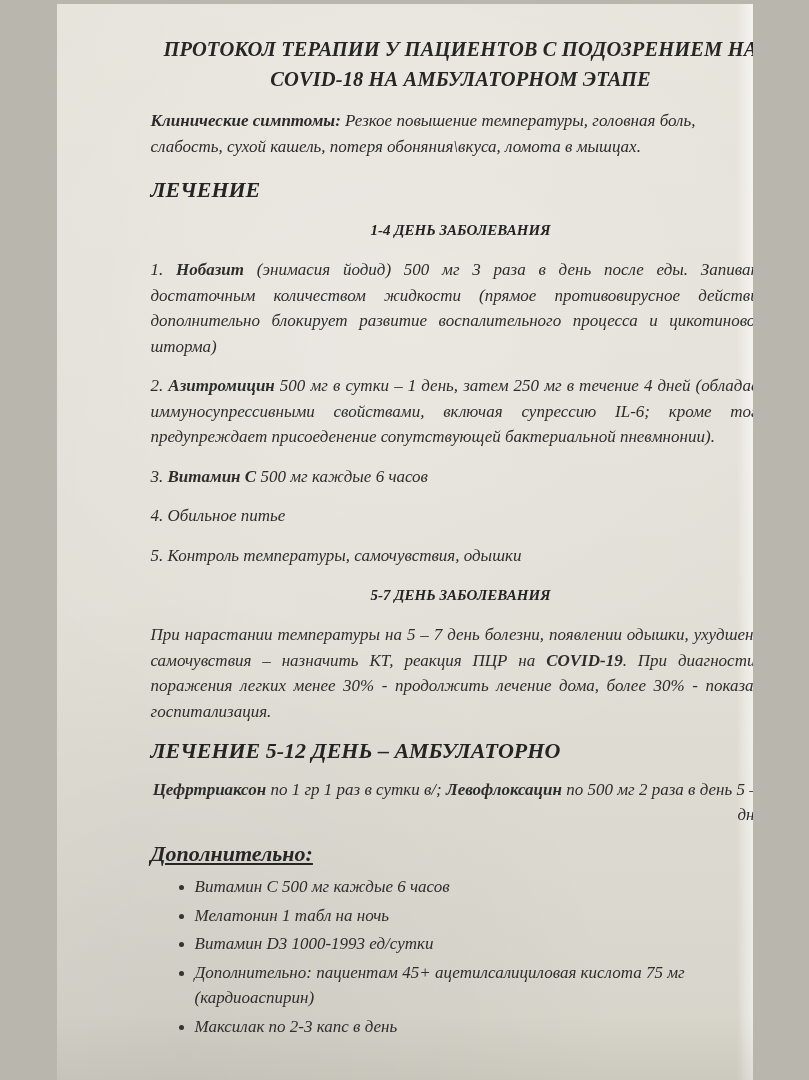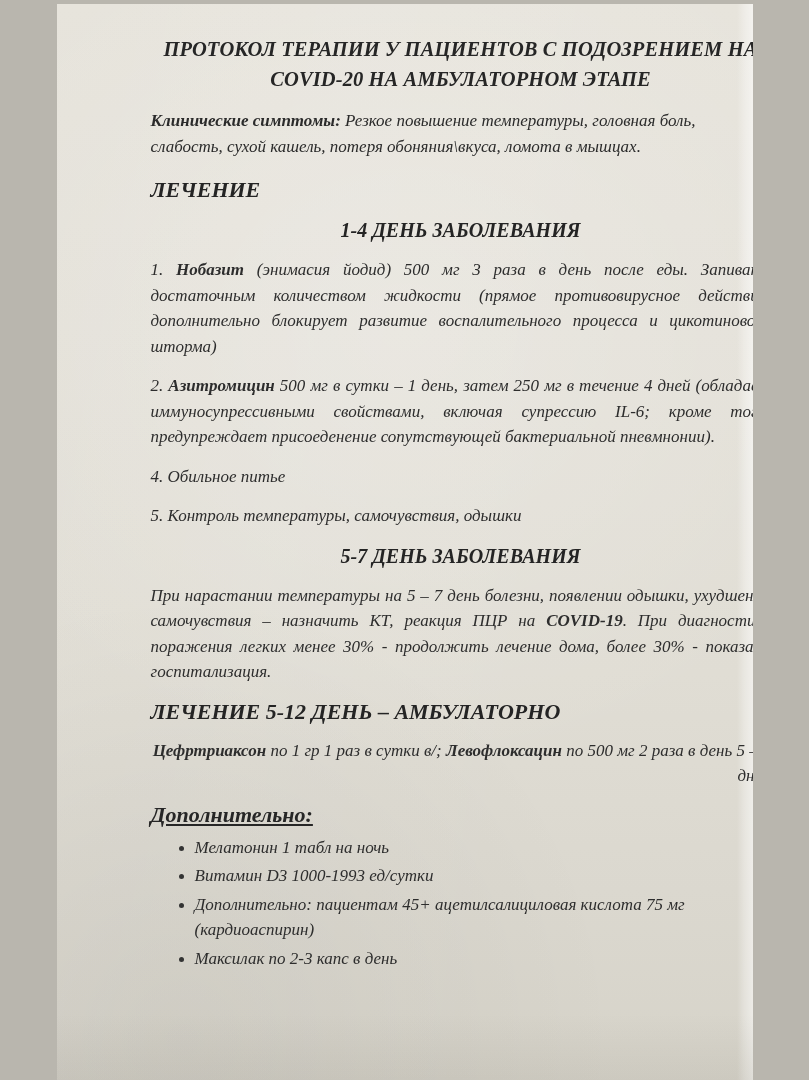"COVID-20 НА АМБУЛАТОРНОМ ЭТАПЕ" span.line2 { text: COVID-20 -> COVID-18 }
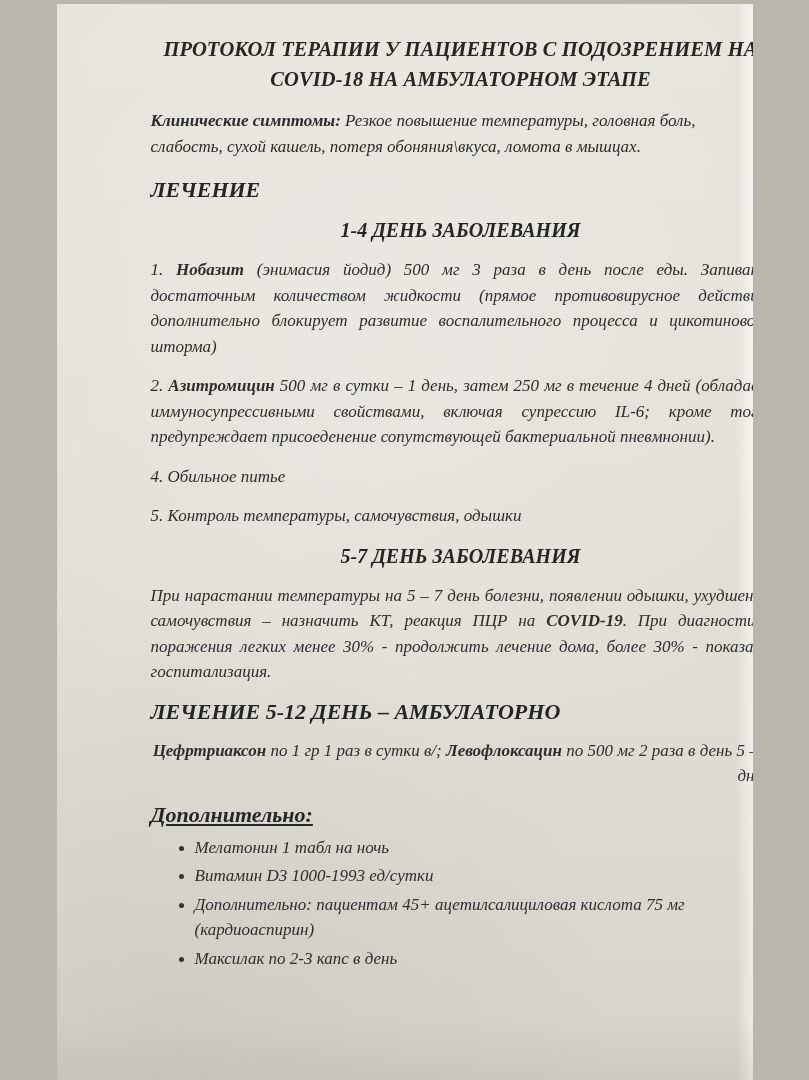"1-4 ДЕНЬ ЗАБОЛЕВАНИЯ" h3.sub { font-size: 20px -> 15px }
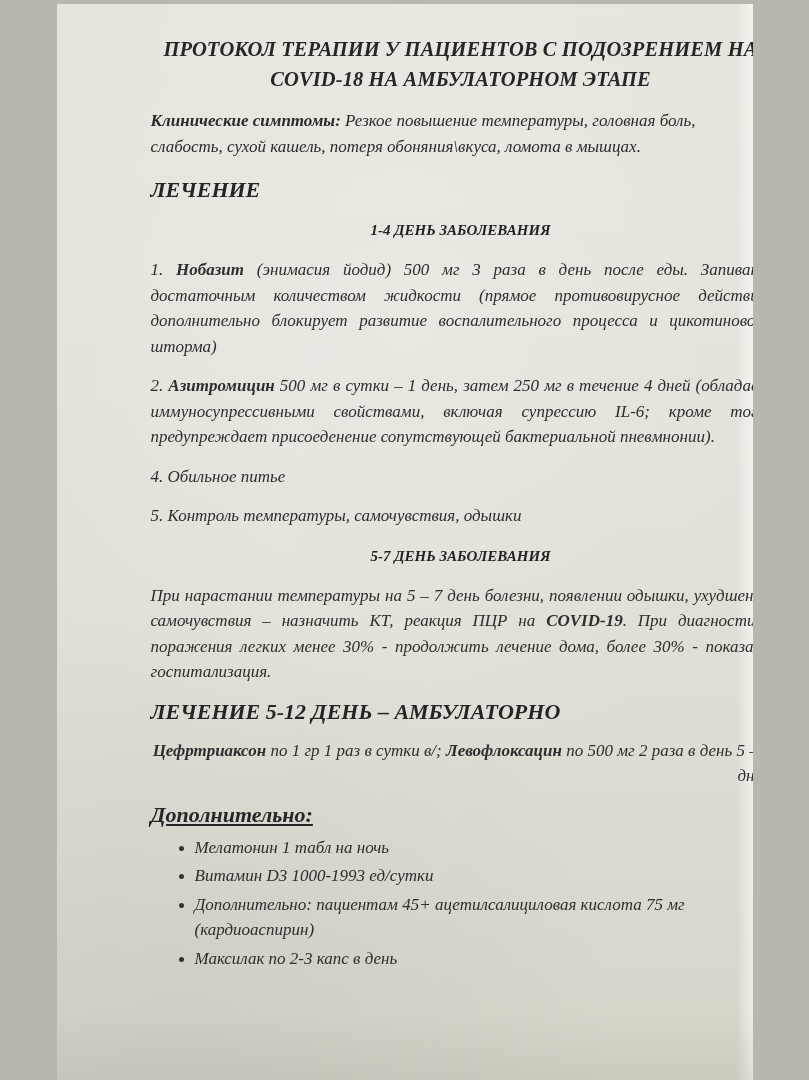"3. Витамин С 500 мг" p.para { html: none -> <p> <span>3. </span><b>Витамин С</b><span> 500 мг каждые 6 часов</span> </p> }
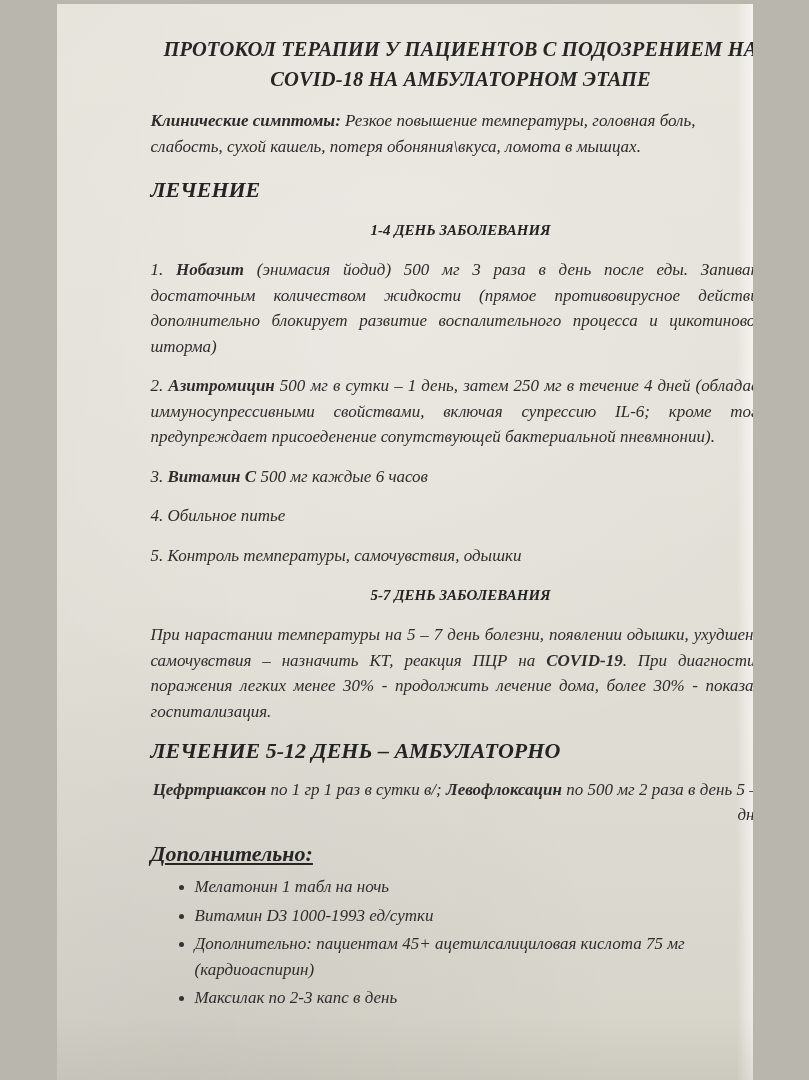"Витамин С 500 мг каждые" li.nojust { html: none -> <li>Витамин С 500 мг каждые 6 часов</li> }
